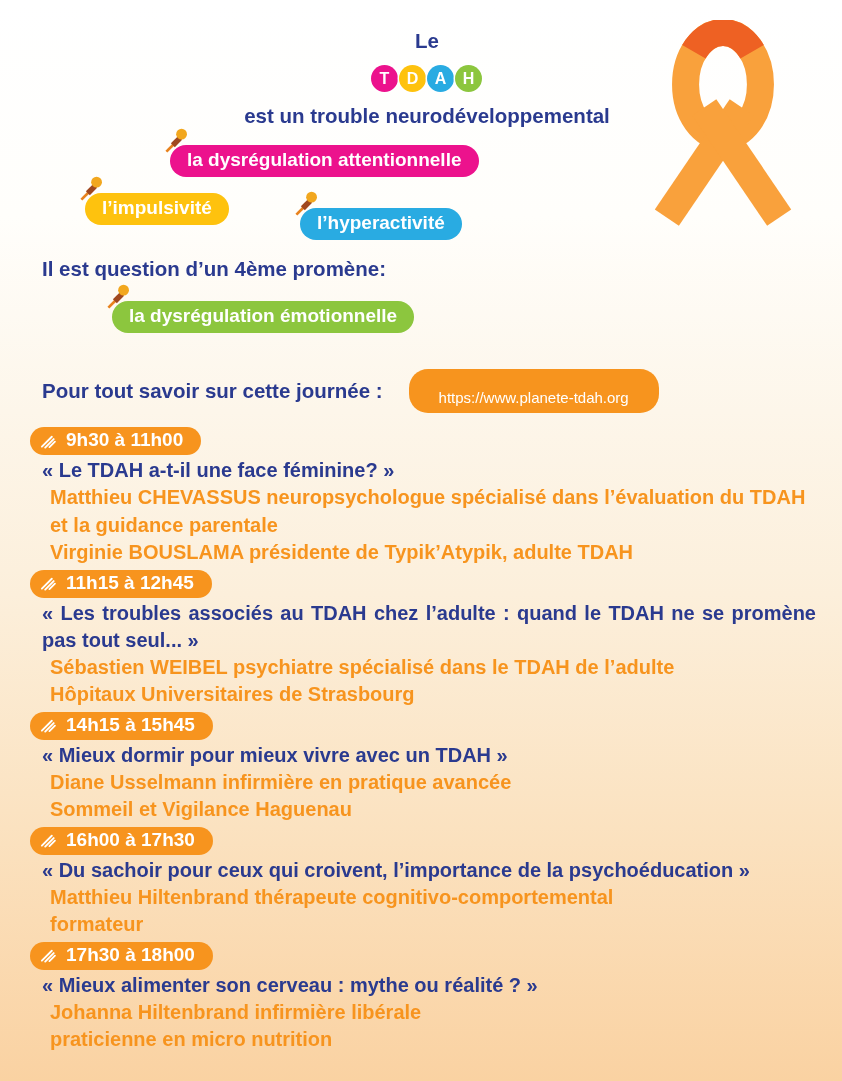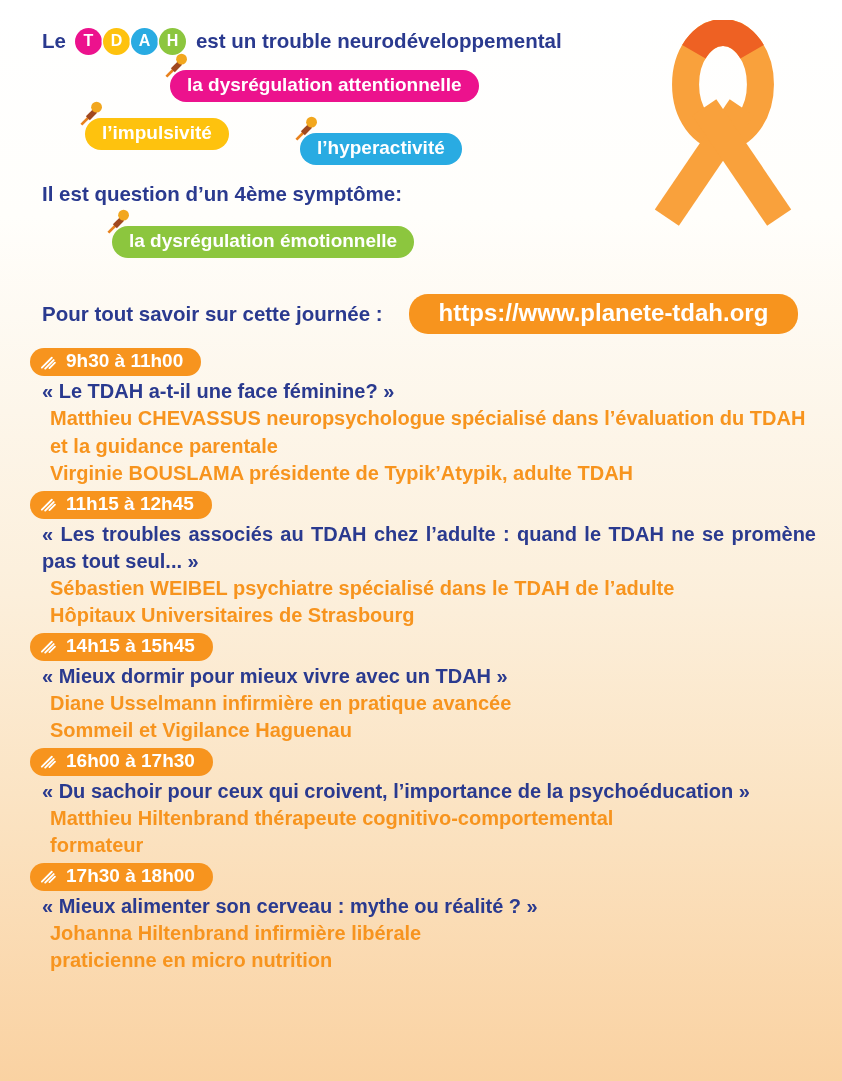"Le" .hline { flex-direction: none -> column }
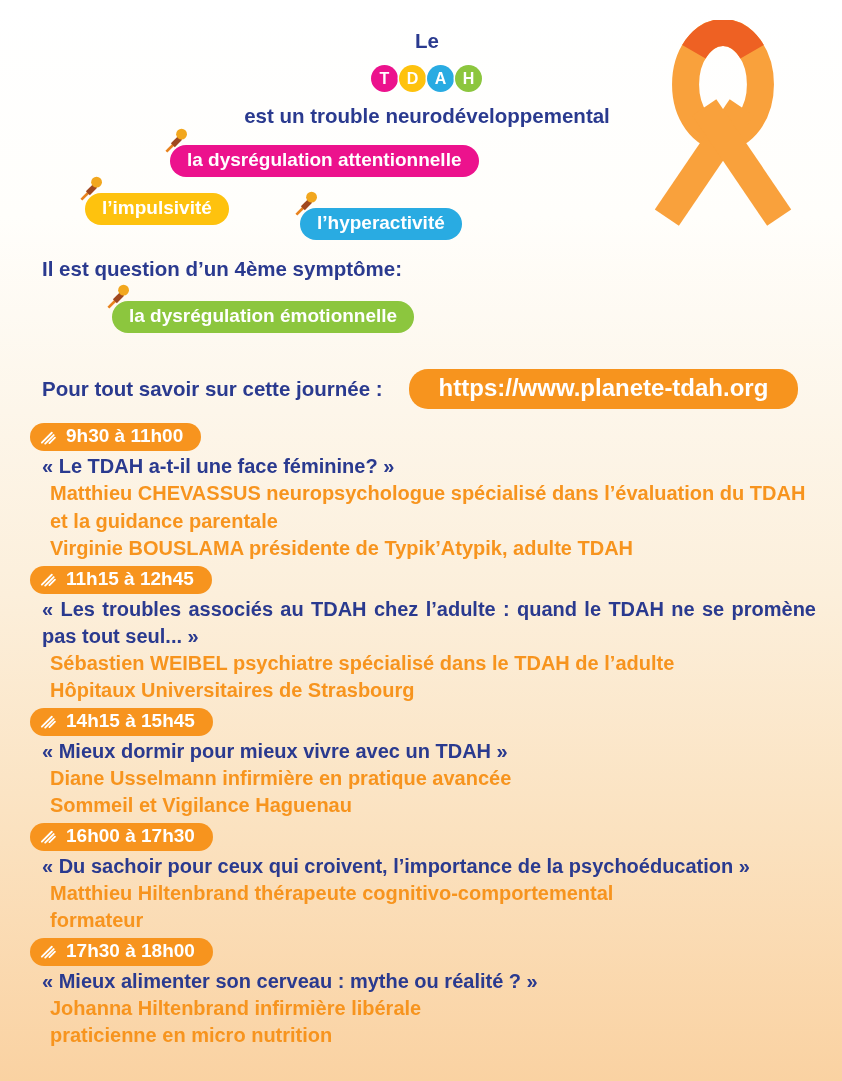"Il est question d’un 4ème" div.fourth-intro { text: symptôme -> promène }
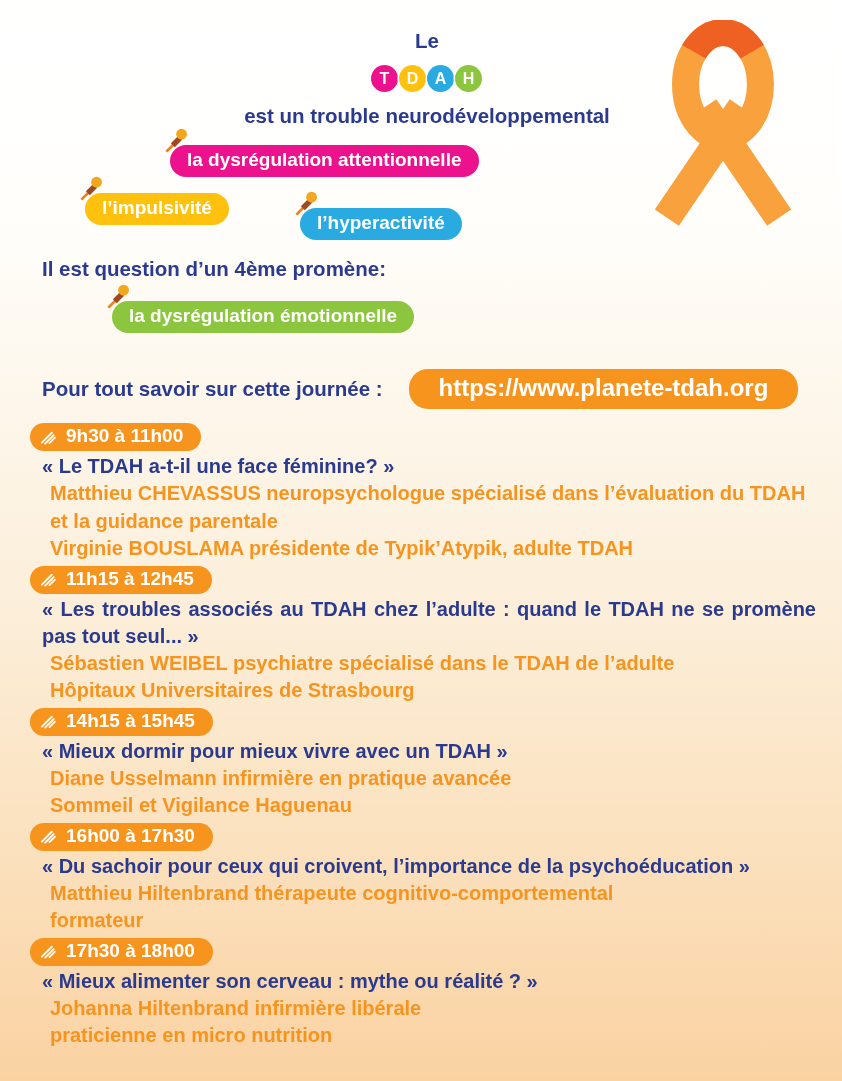"https://www.planete-tdah.org" .url-pill { font-size: 24px -> 15px; font-weight: 700 -> 400; padding: 5px 30px 7px -> 20px 30px 7px }
